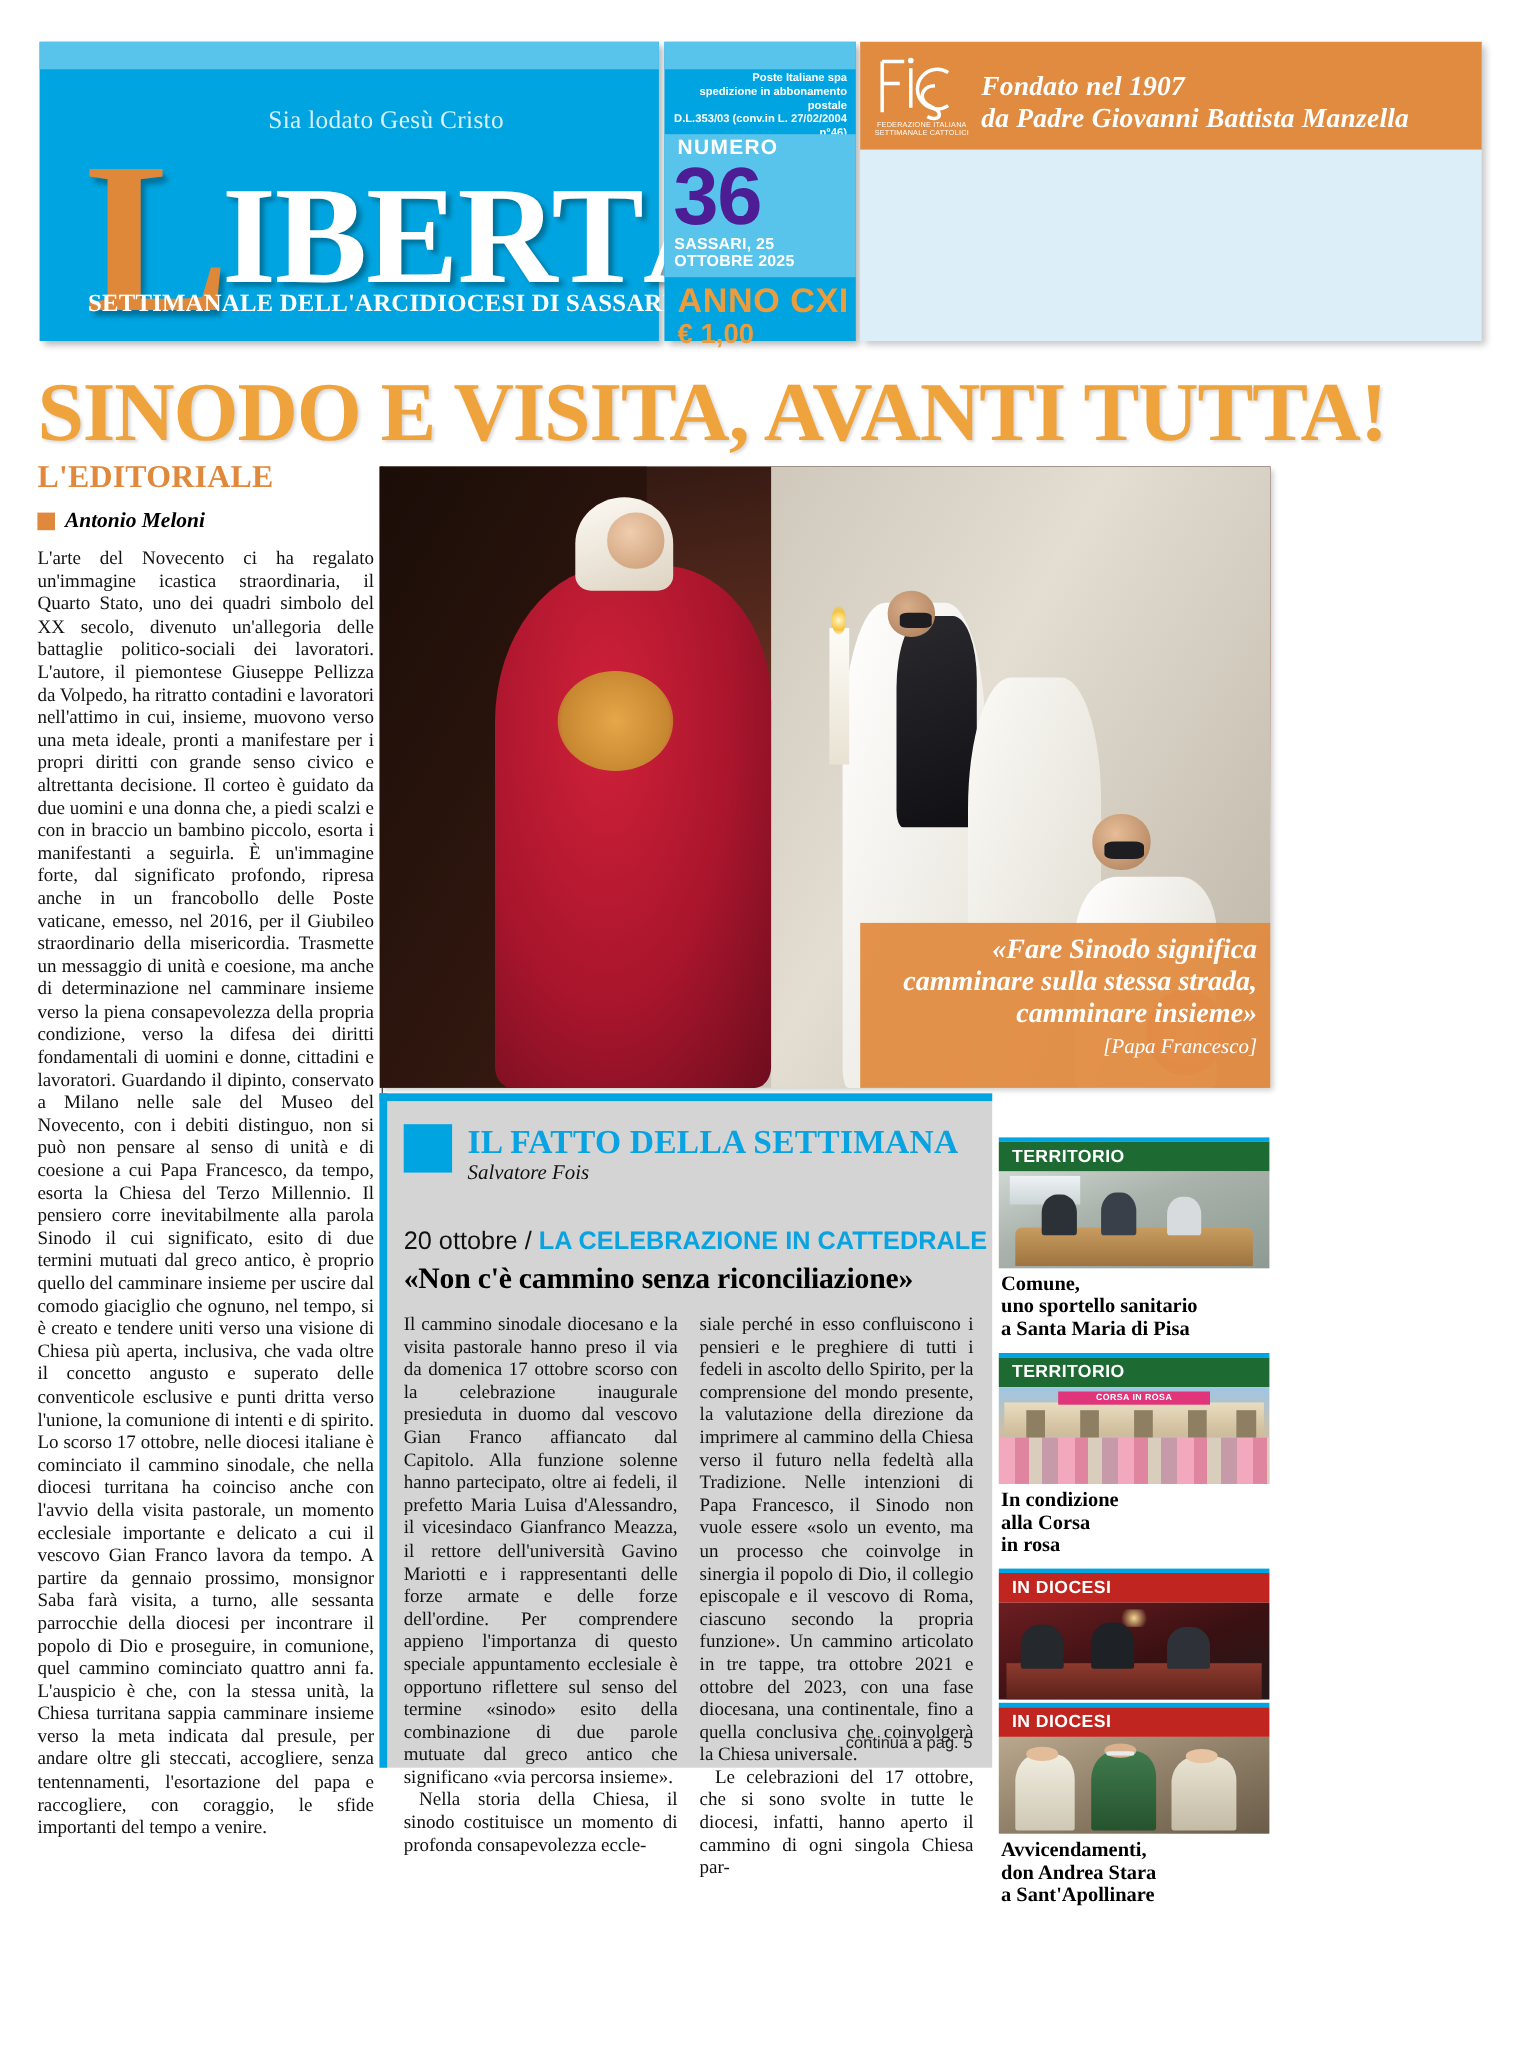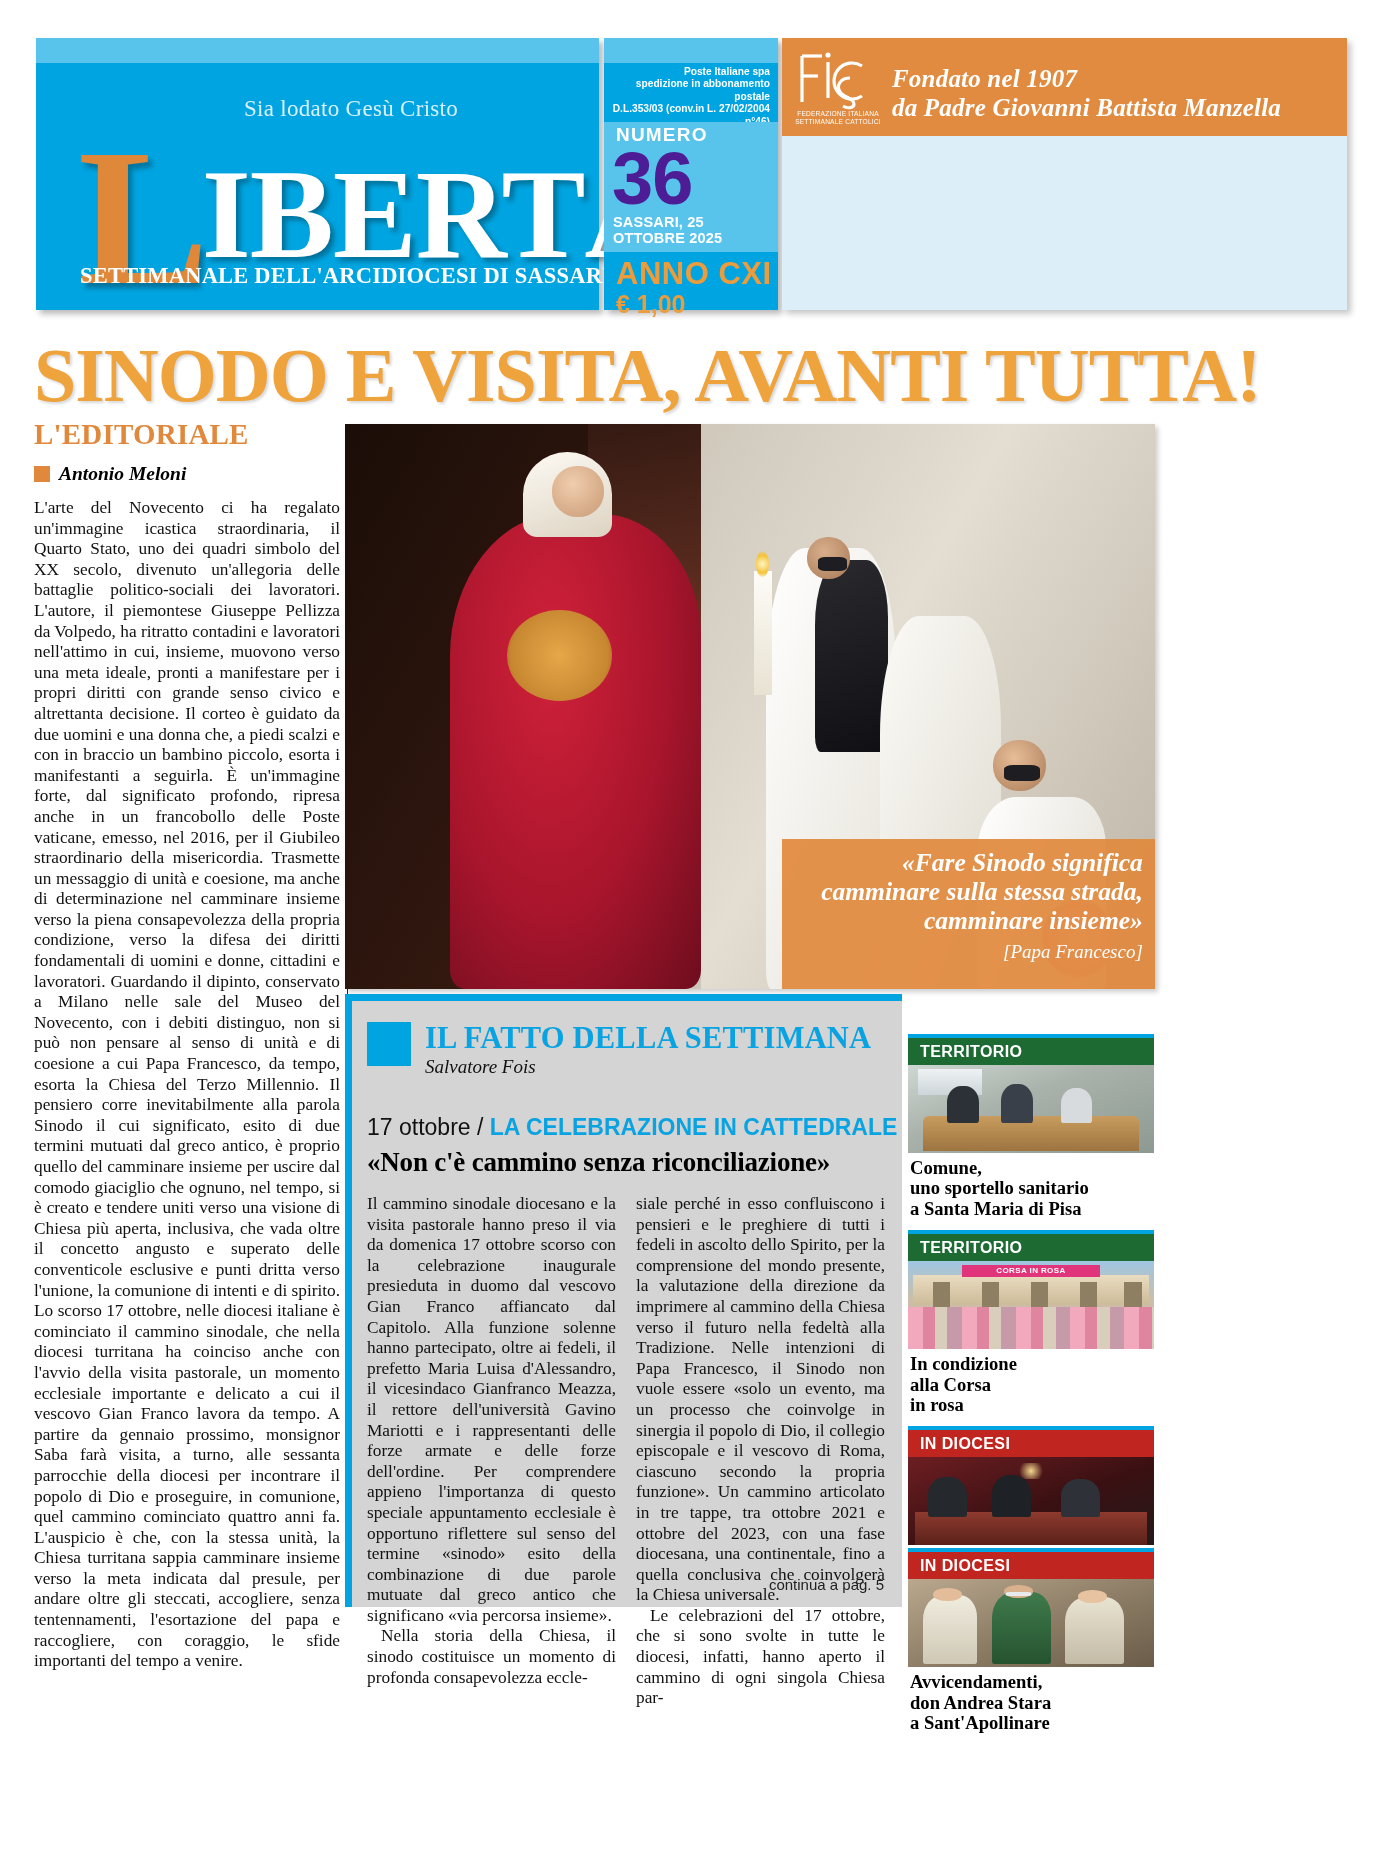"17 ottobre /" span { text: 17 -> 20 }
